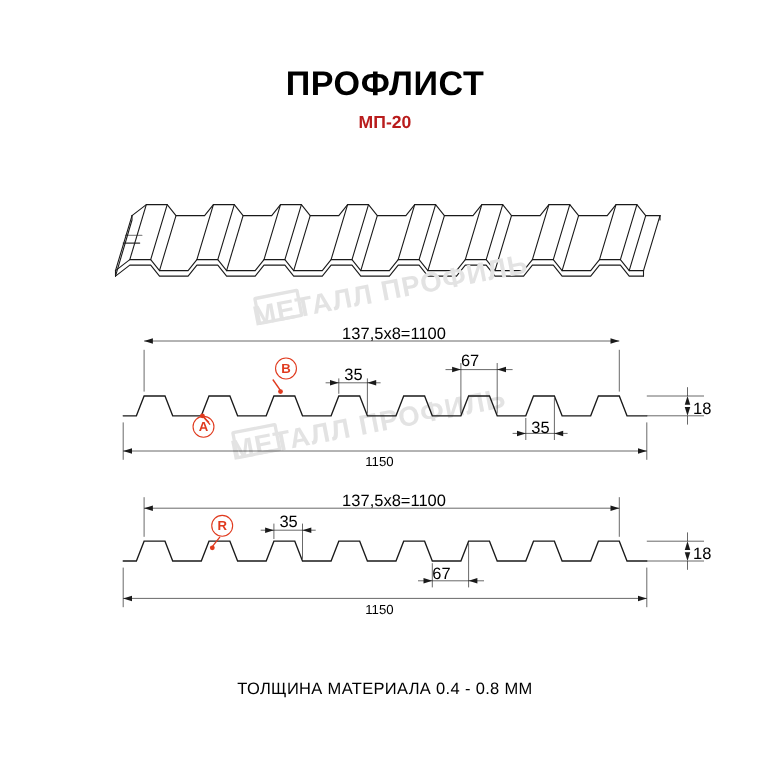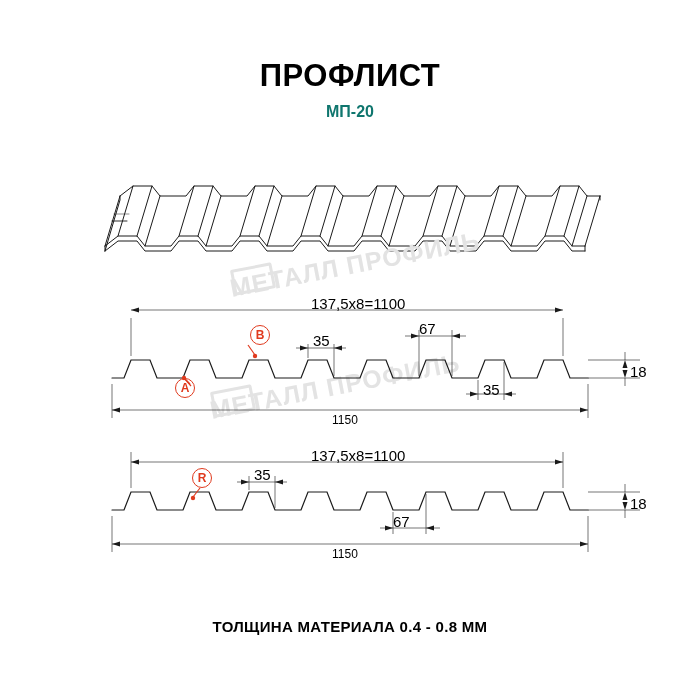"МП-20" .subtitle { color: #0f766e -> #b91c1c }
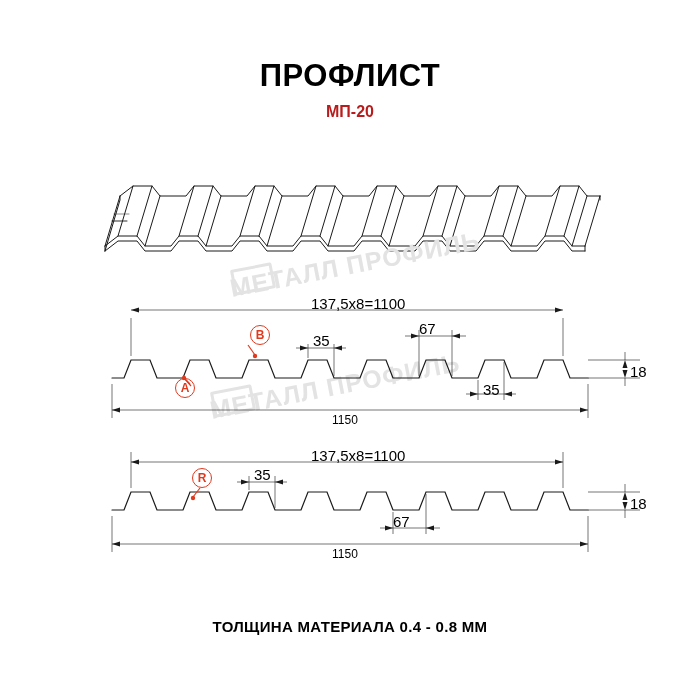"ТОЛЩИНА МАТЕРИАЛА 0.4 - 0.8" .footnote { font-weight: bold -> normal }
